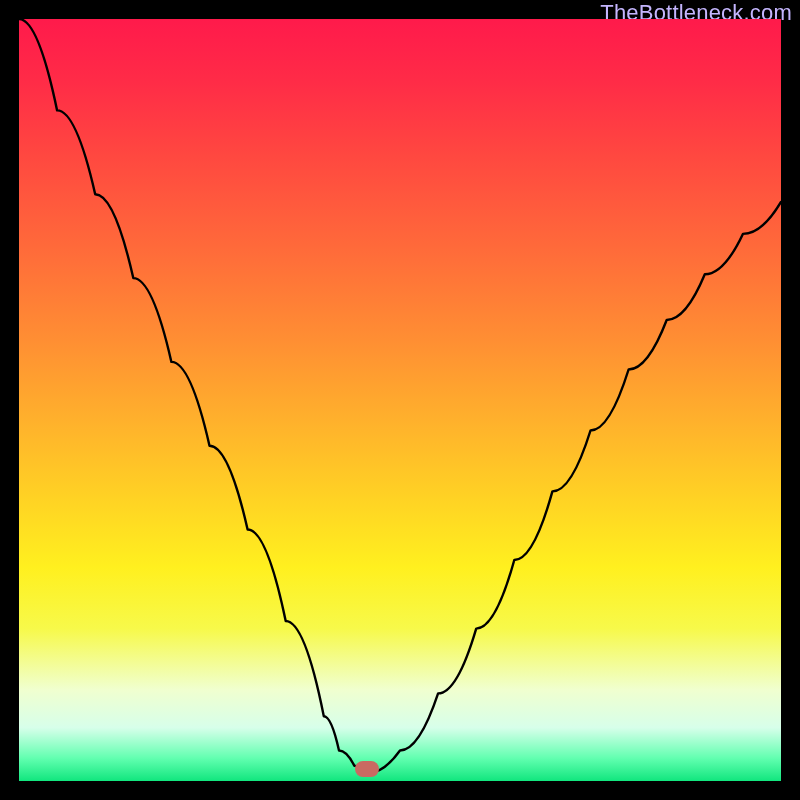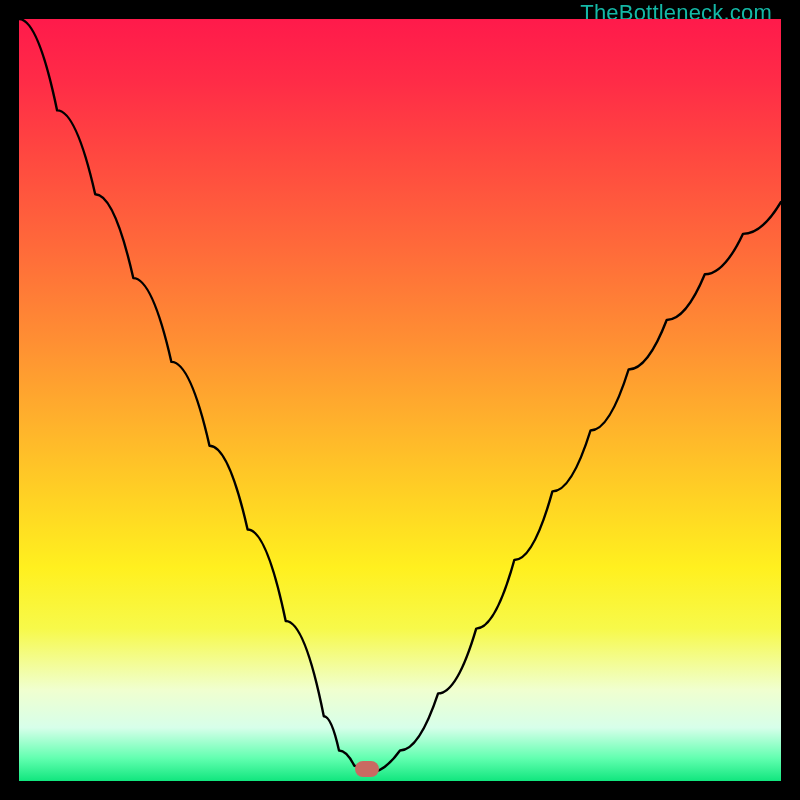"TheBottleneck.com" .watermark { color: #14b8a6 -> #c4b5fd; right: 28px -> 8px }
